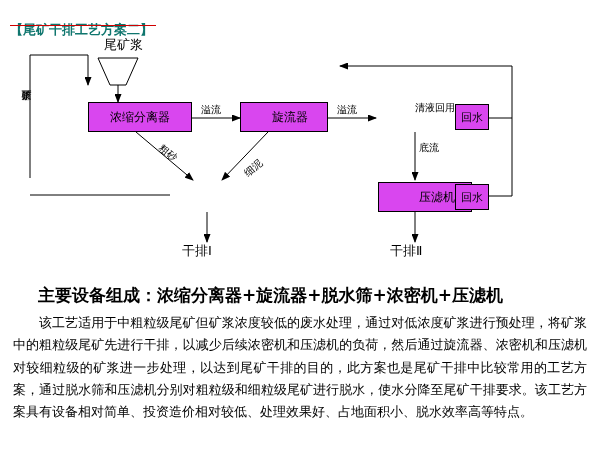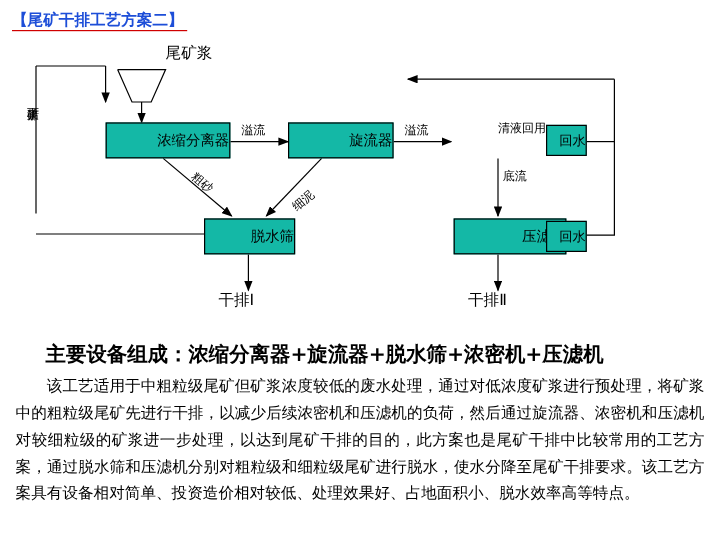"【尾矿干排工艺方案二】" #title { color: #1d4ed8 -> #0f766e; top: 8px -> 21px }
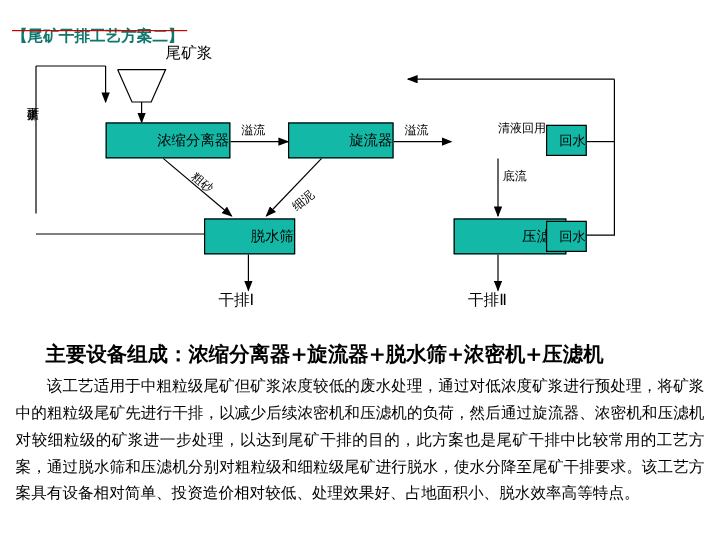"尾矿浆" div.lbl { margin-left: 34px -> none }
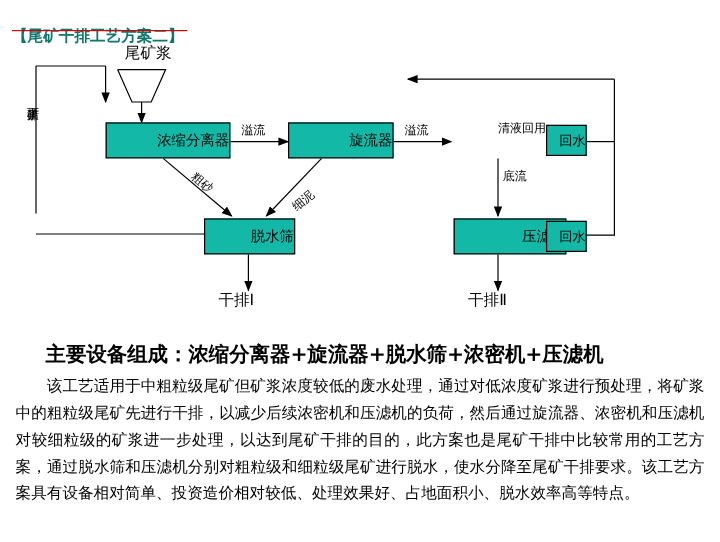"浓缩分离器" .box { background: #14b8a6 -> #d946ef; justify-content: flex-end -> center }
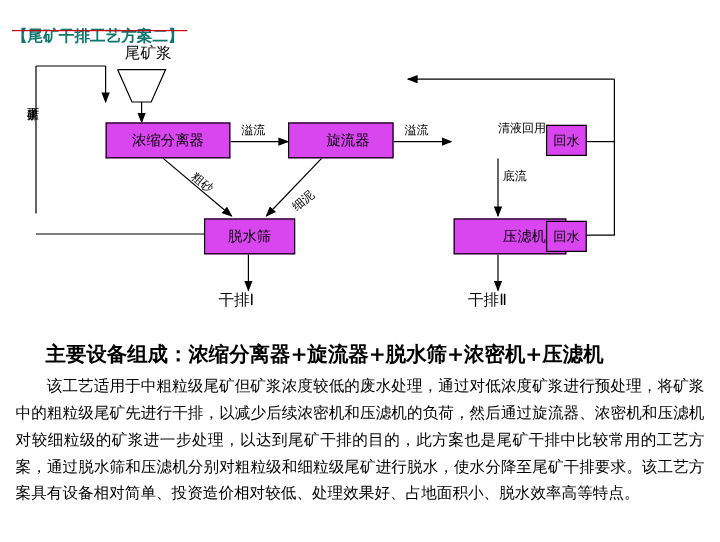"脱水筛" div.box { html: <div> <span>脱水筛</span> </div> -> none }
